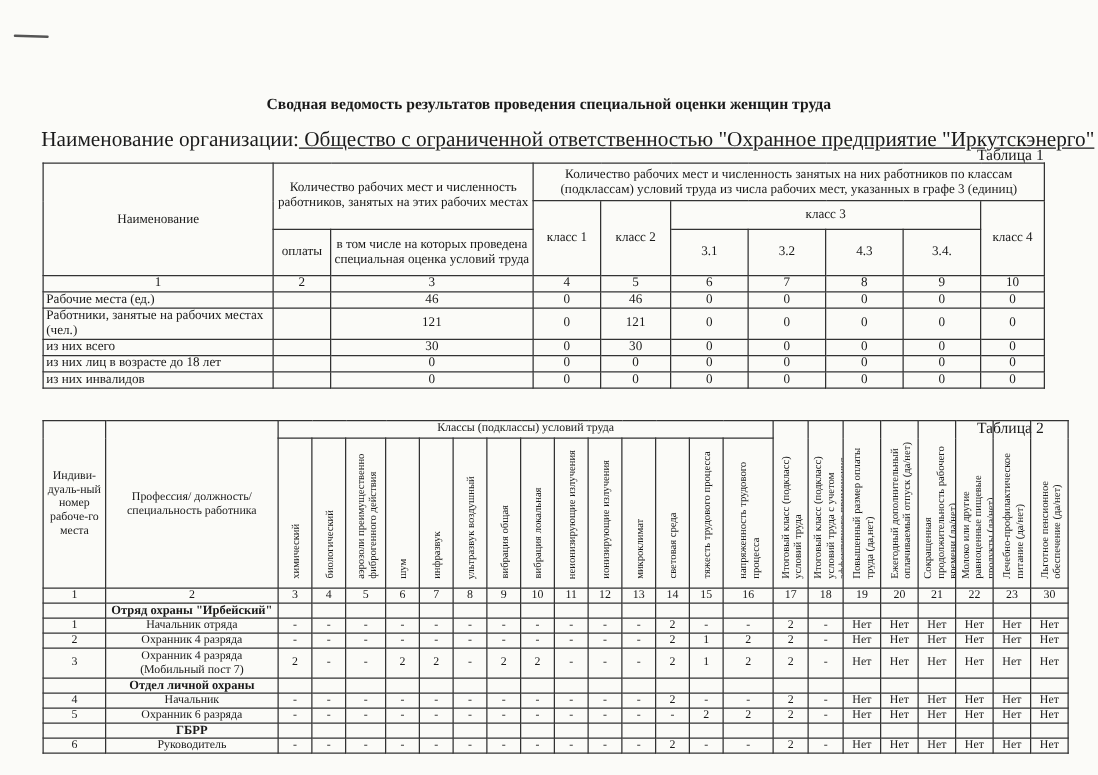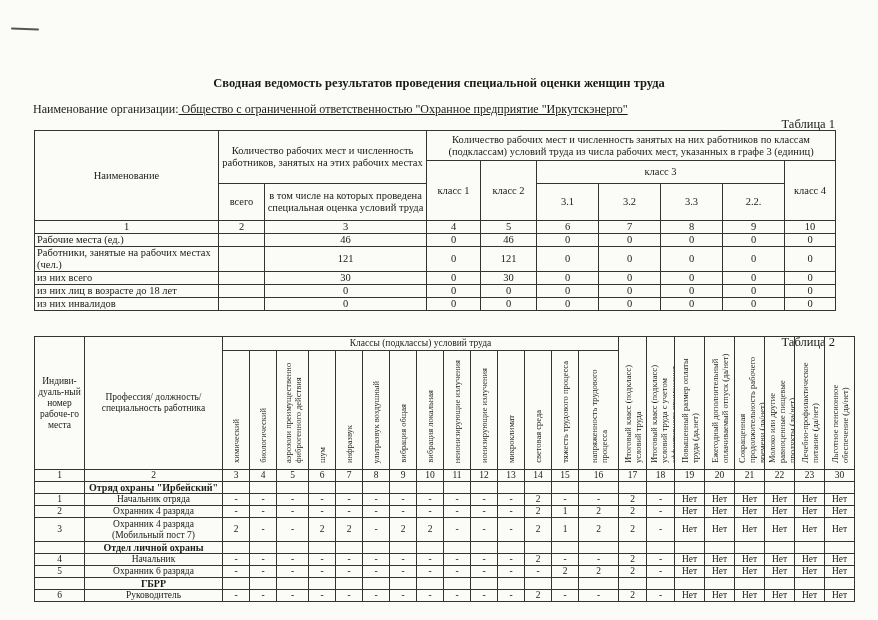"Наименование организации: Общество с" .org-line { font-size: 12px -> 17px }
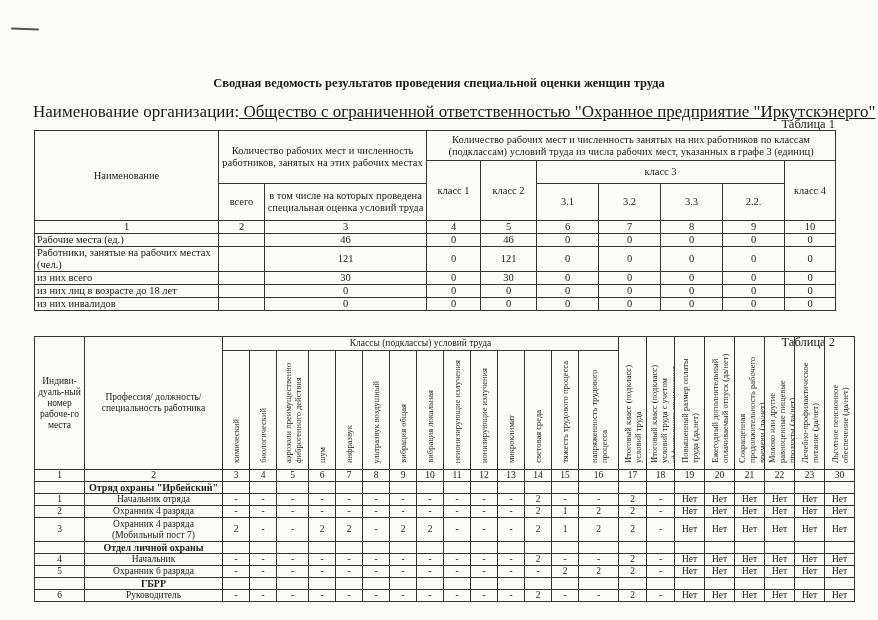"всего" th { text: всего -> оплаты }
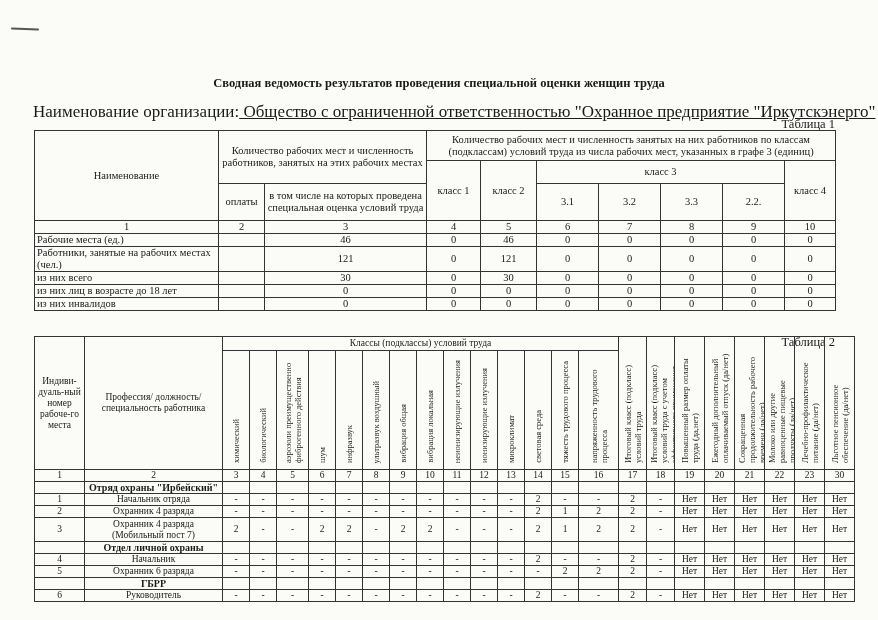"3.3" th { text: 3.3 -> 4.3 }
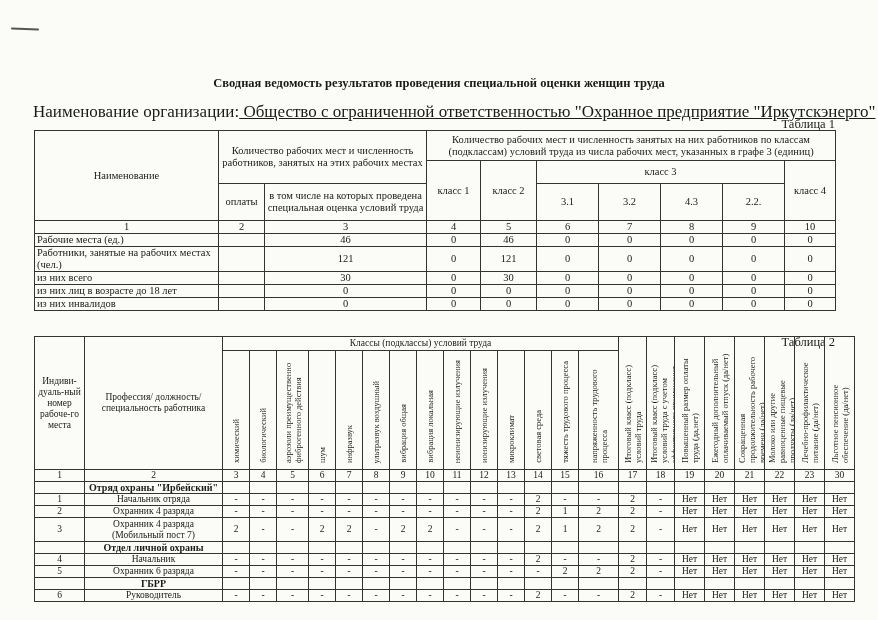"2.2." th { text: 2.2 -> 3.4 }
